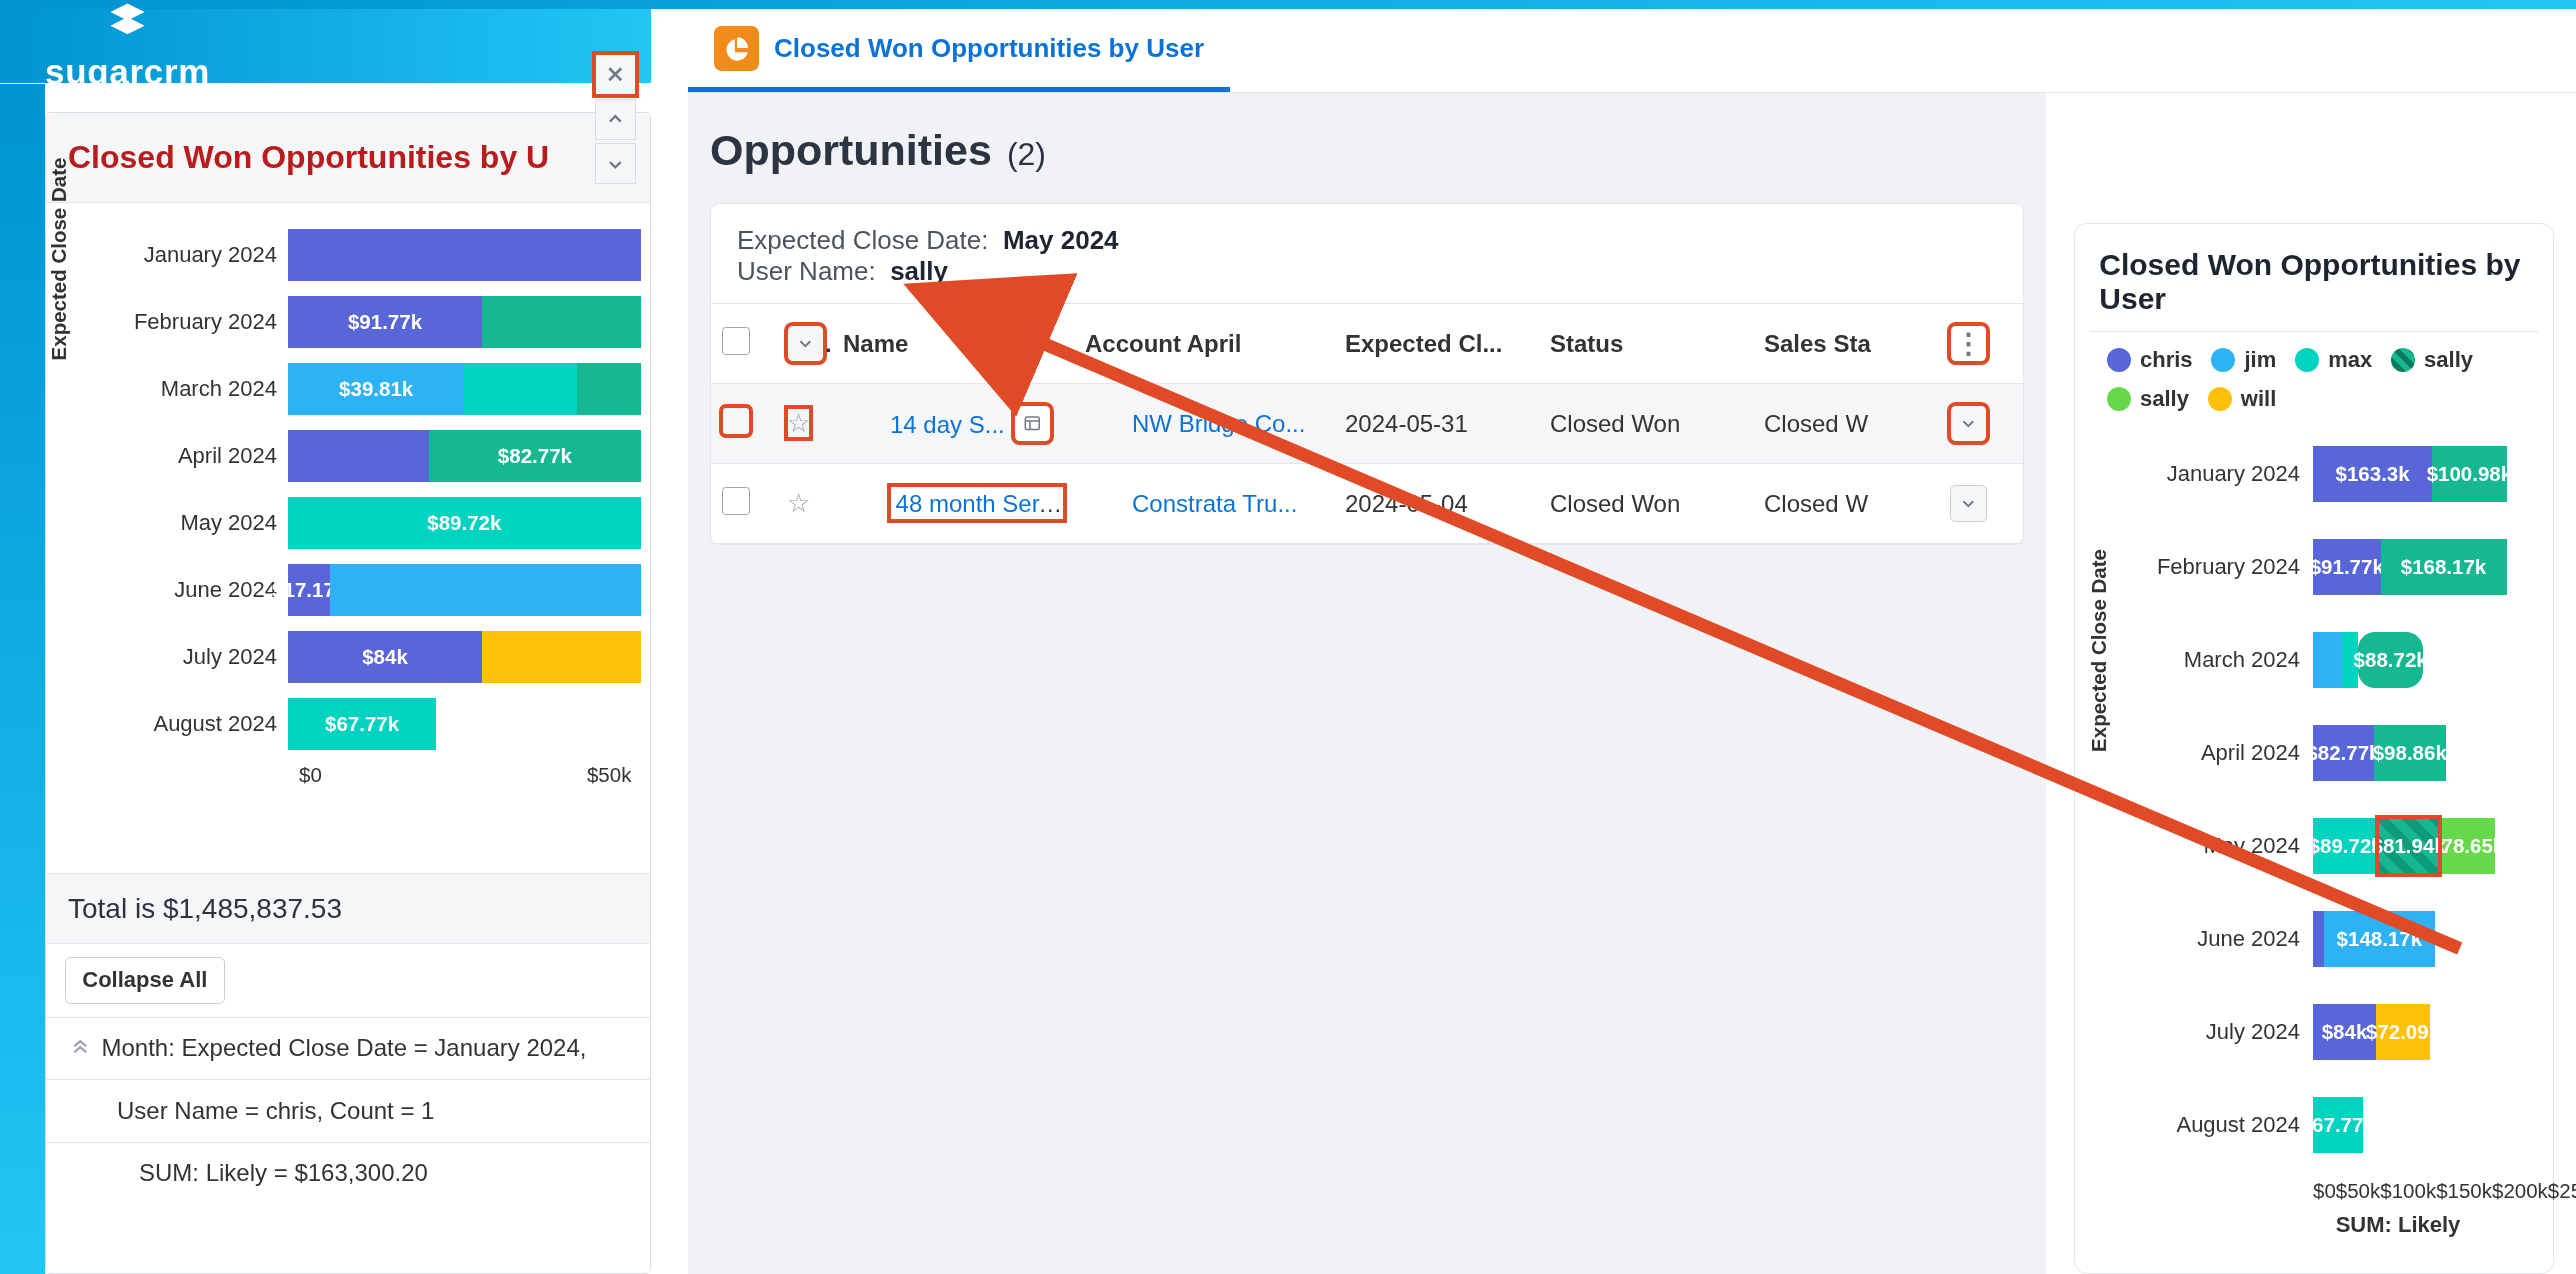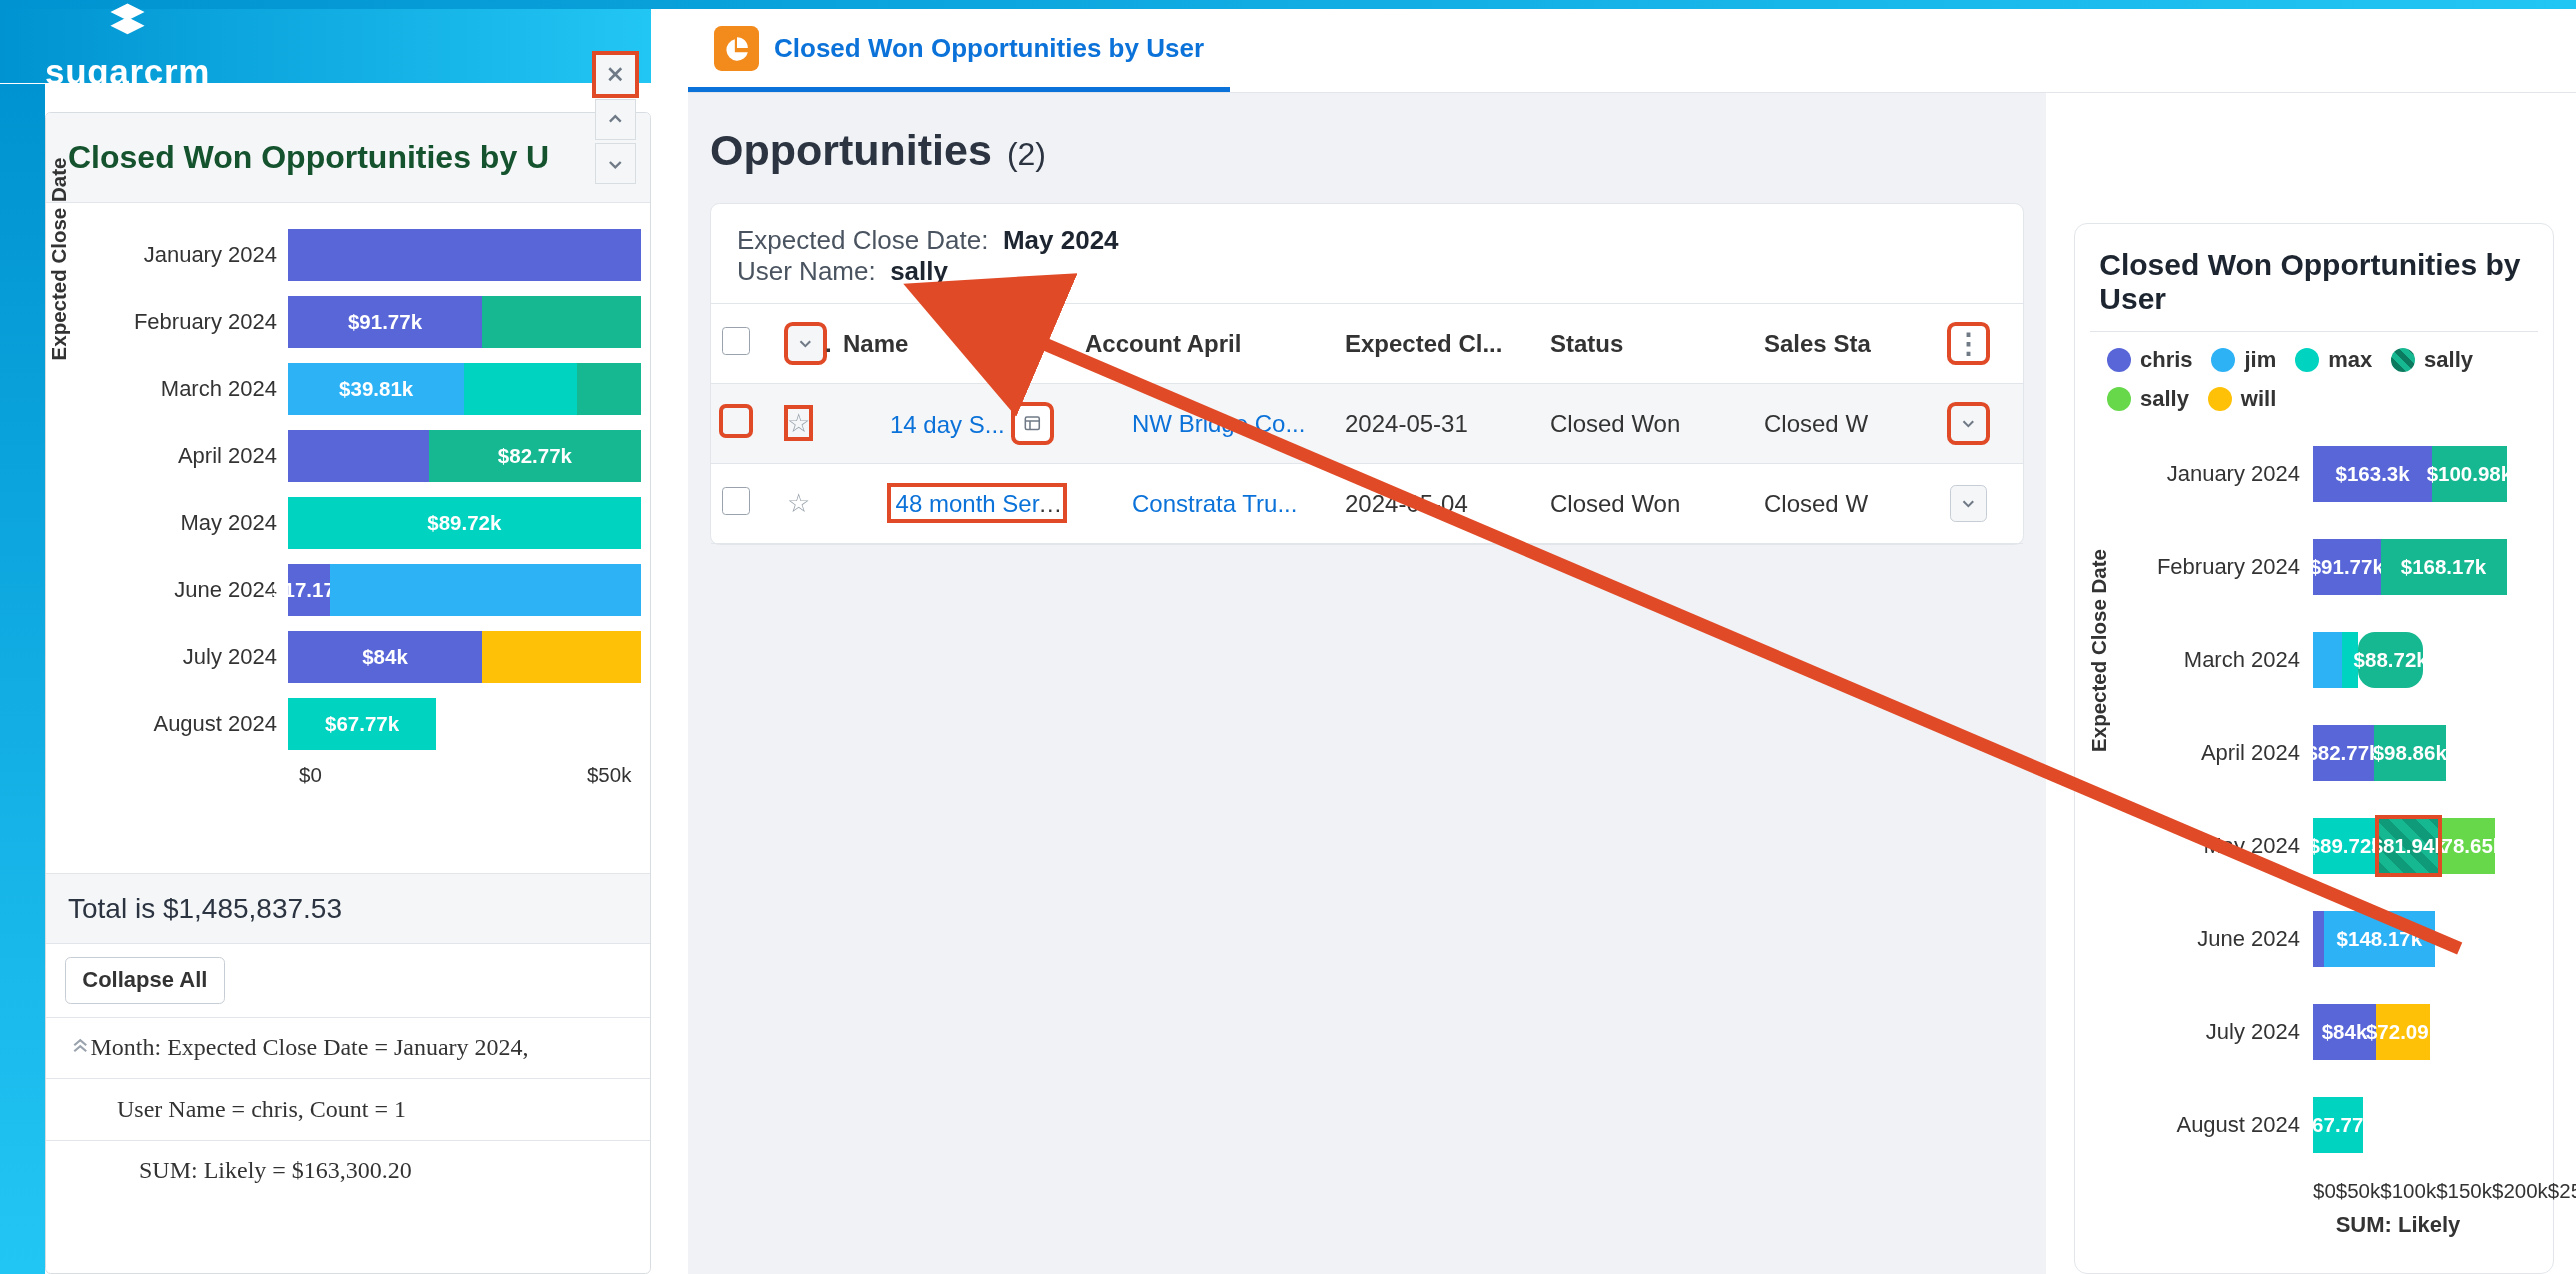"Closed Won Opportunities by U" .left-panel .panel-title { color: #14532d -> #b91c1c }
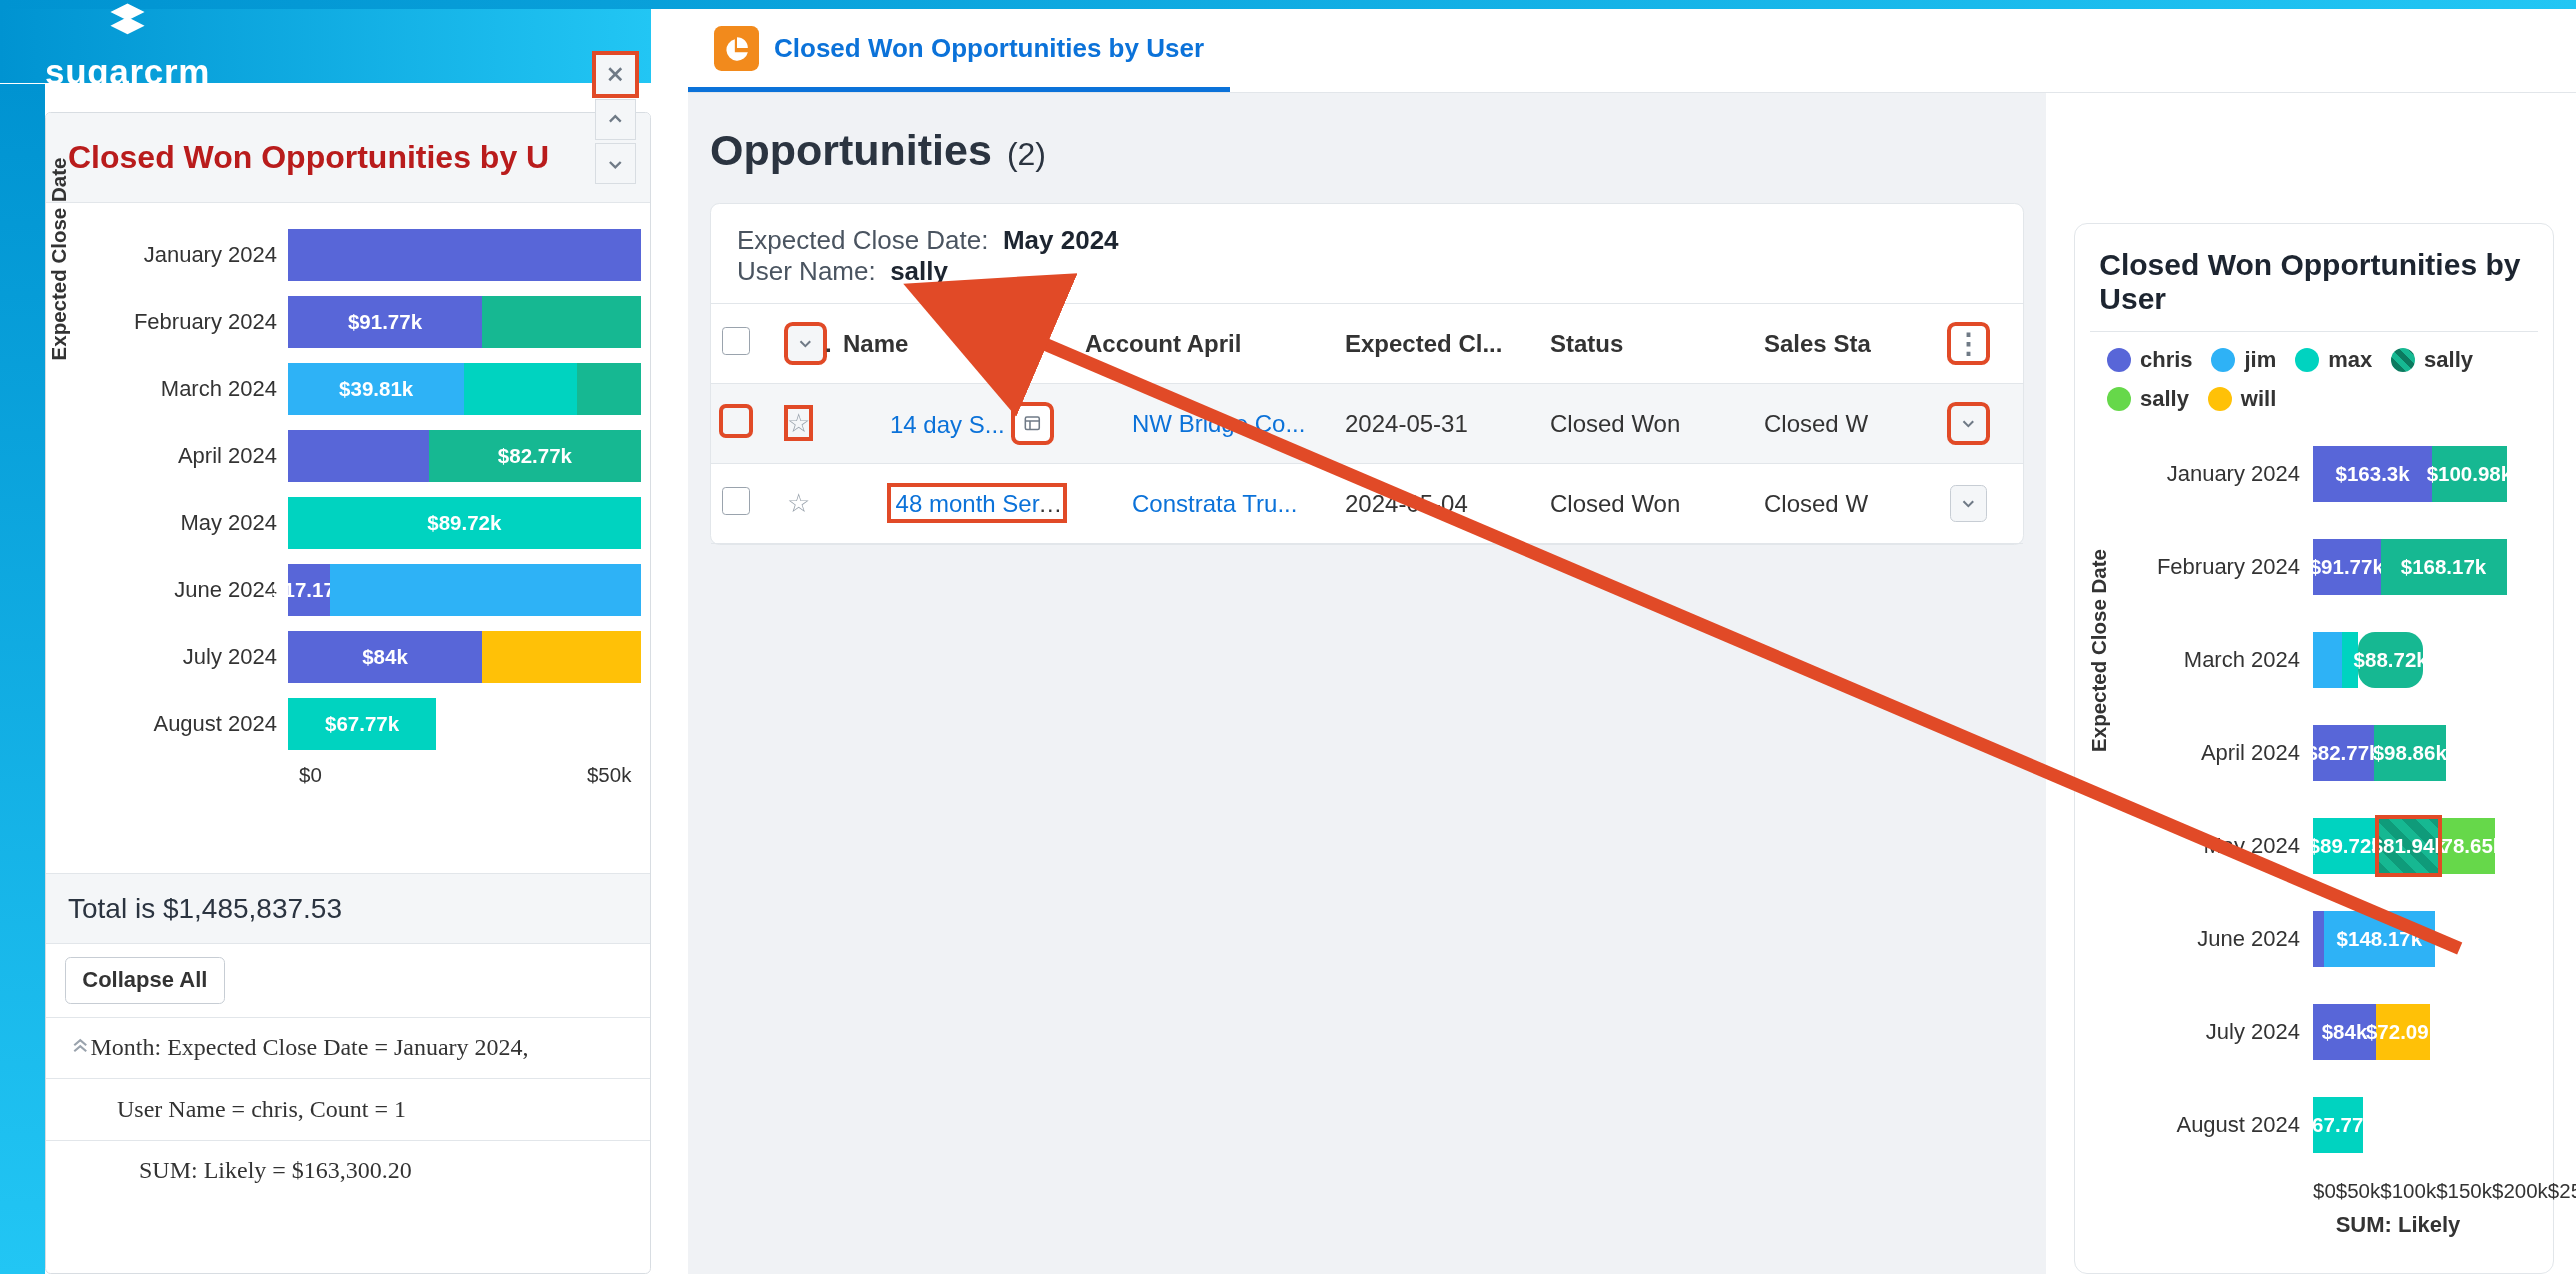"Month: Expected Close Date =" .tree-row { font-family: Liberation Serif, serif -> none; gap: none -> 11px }
